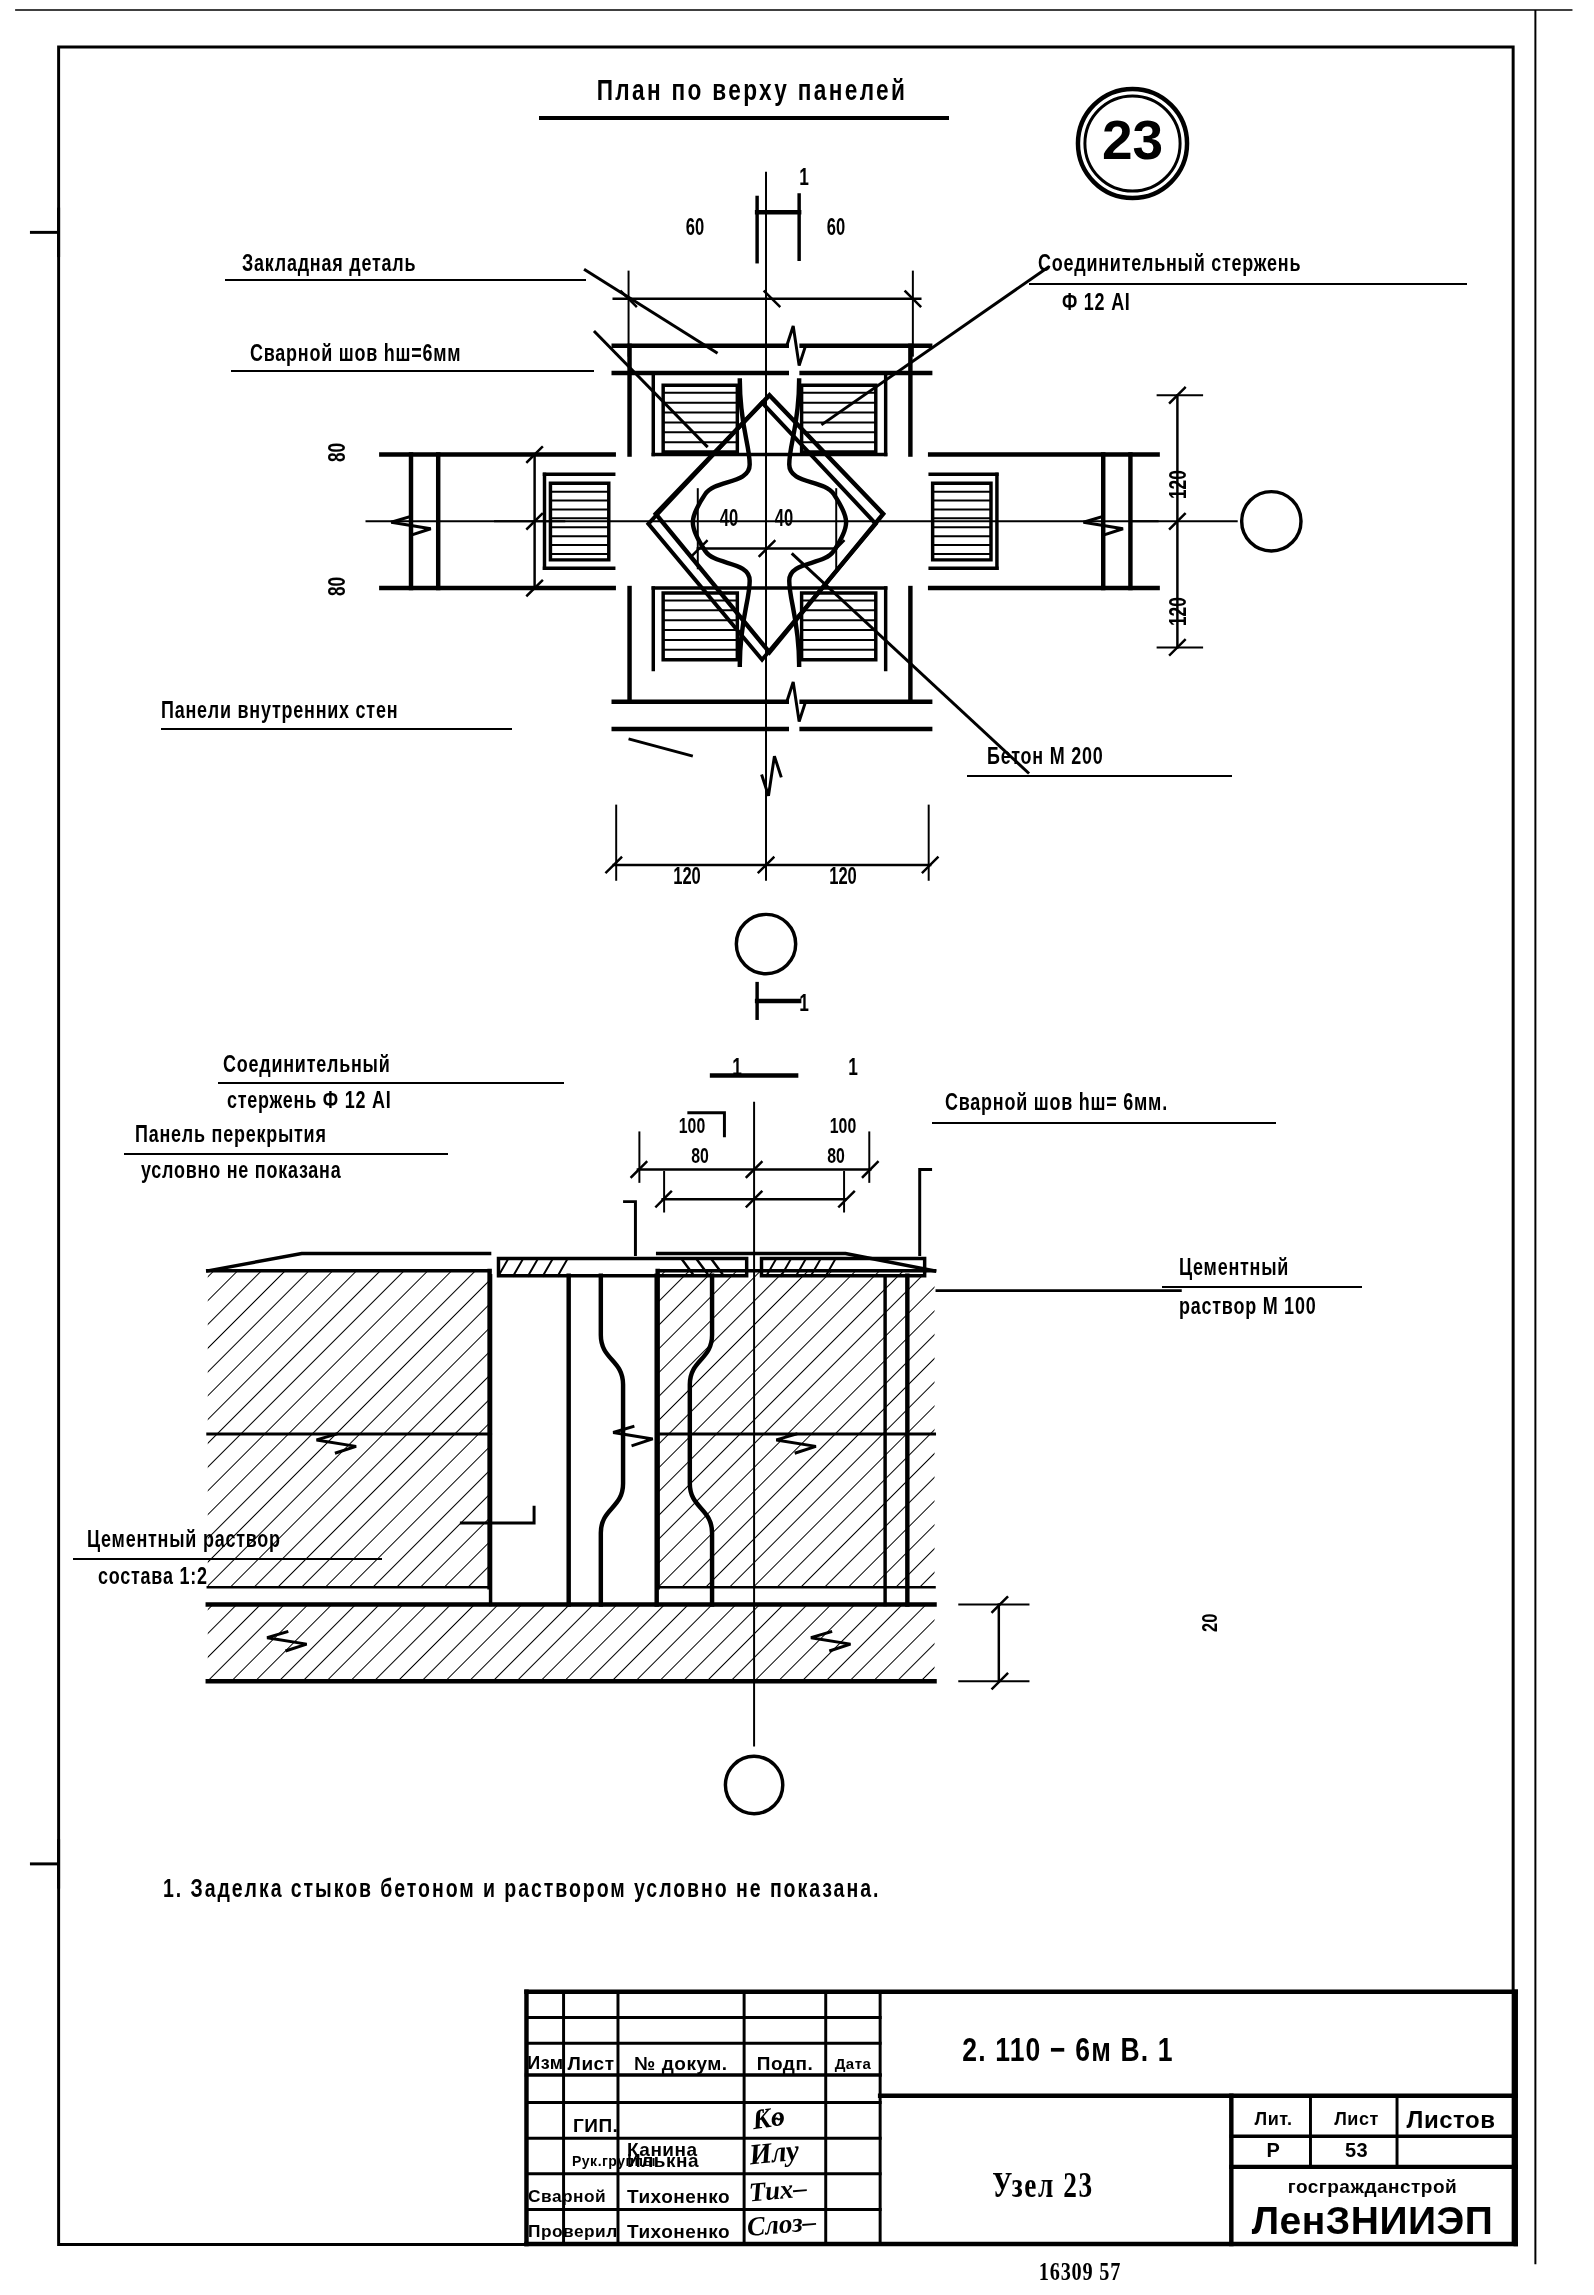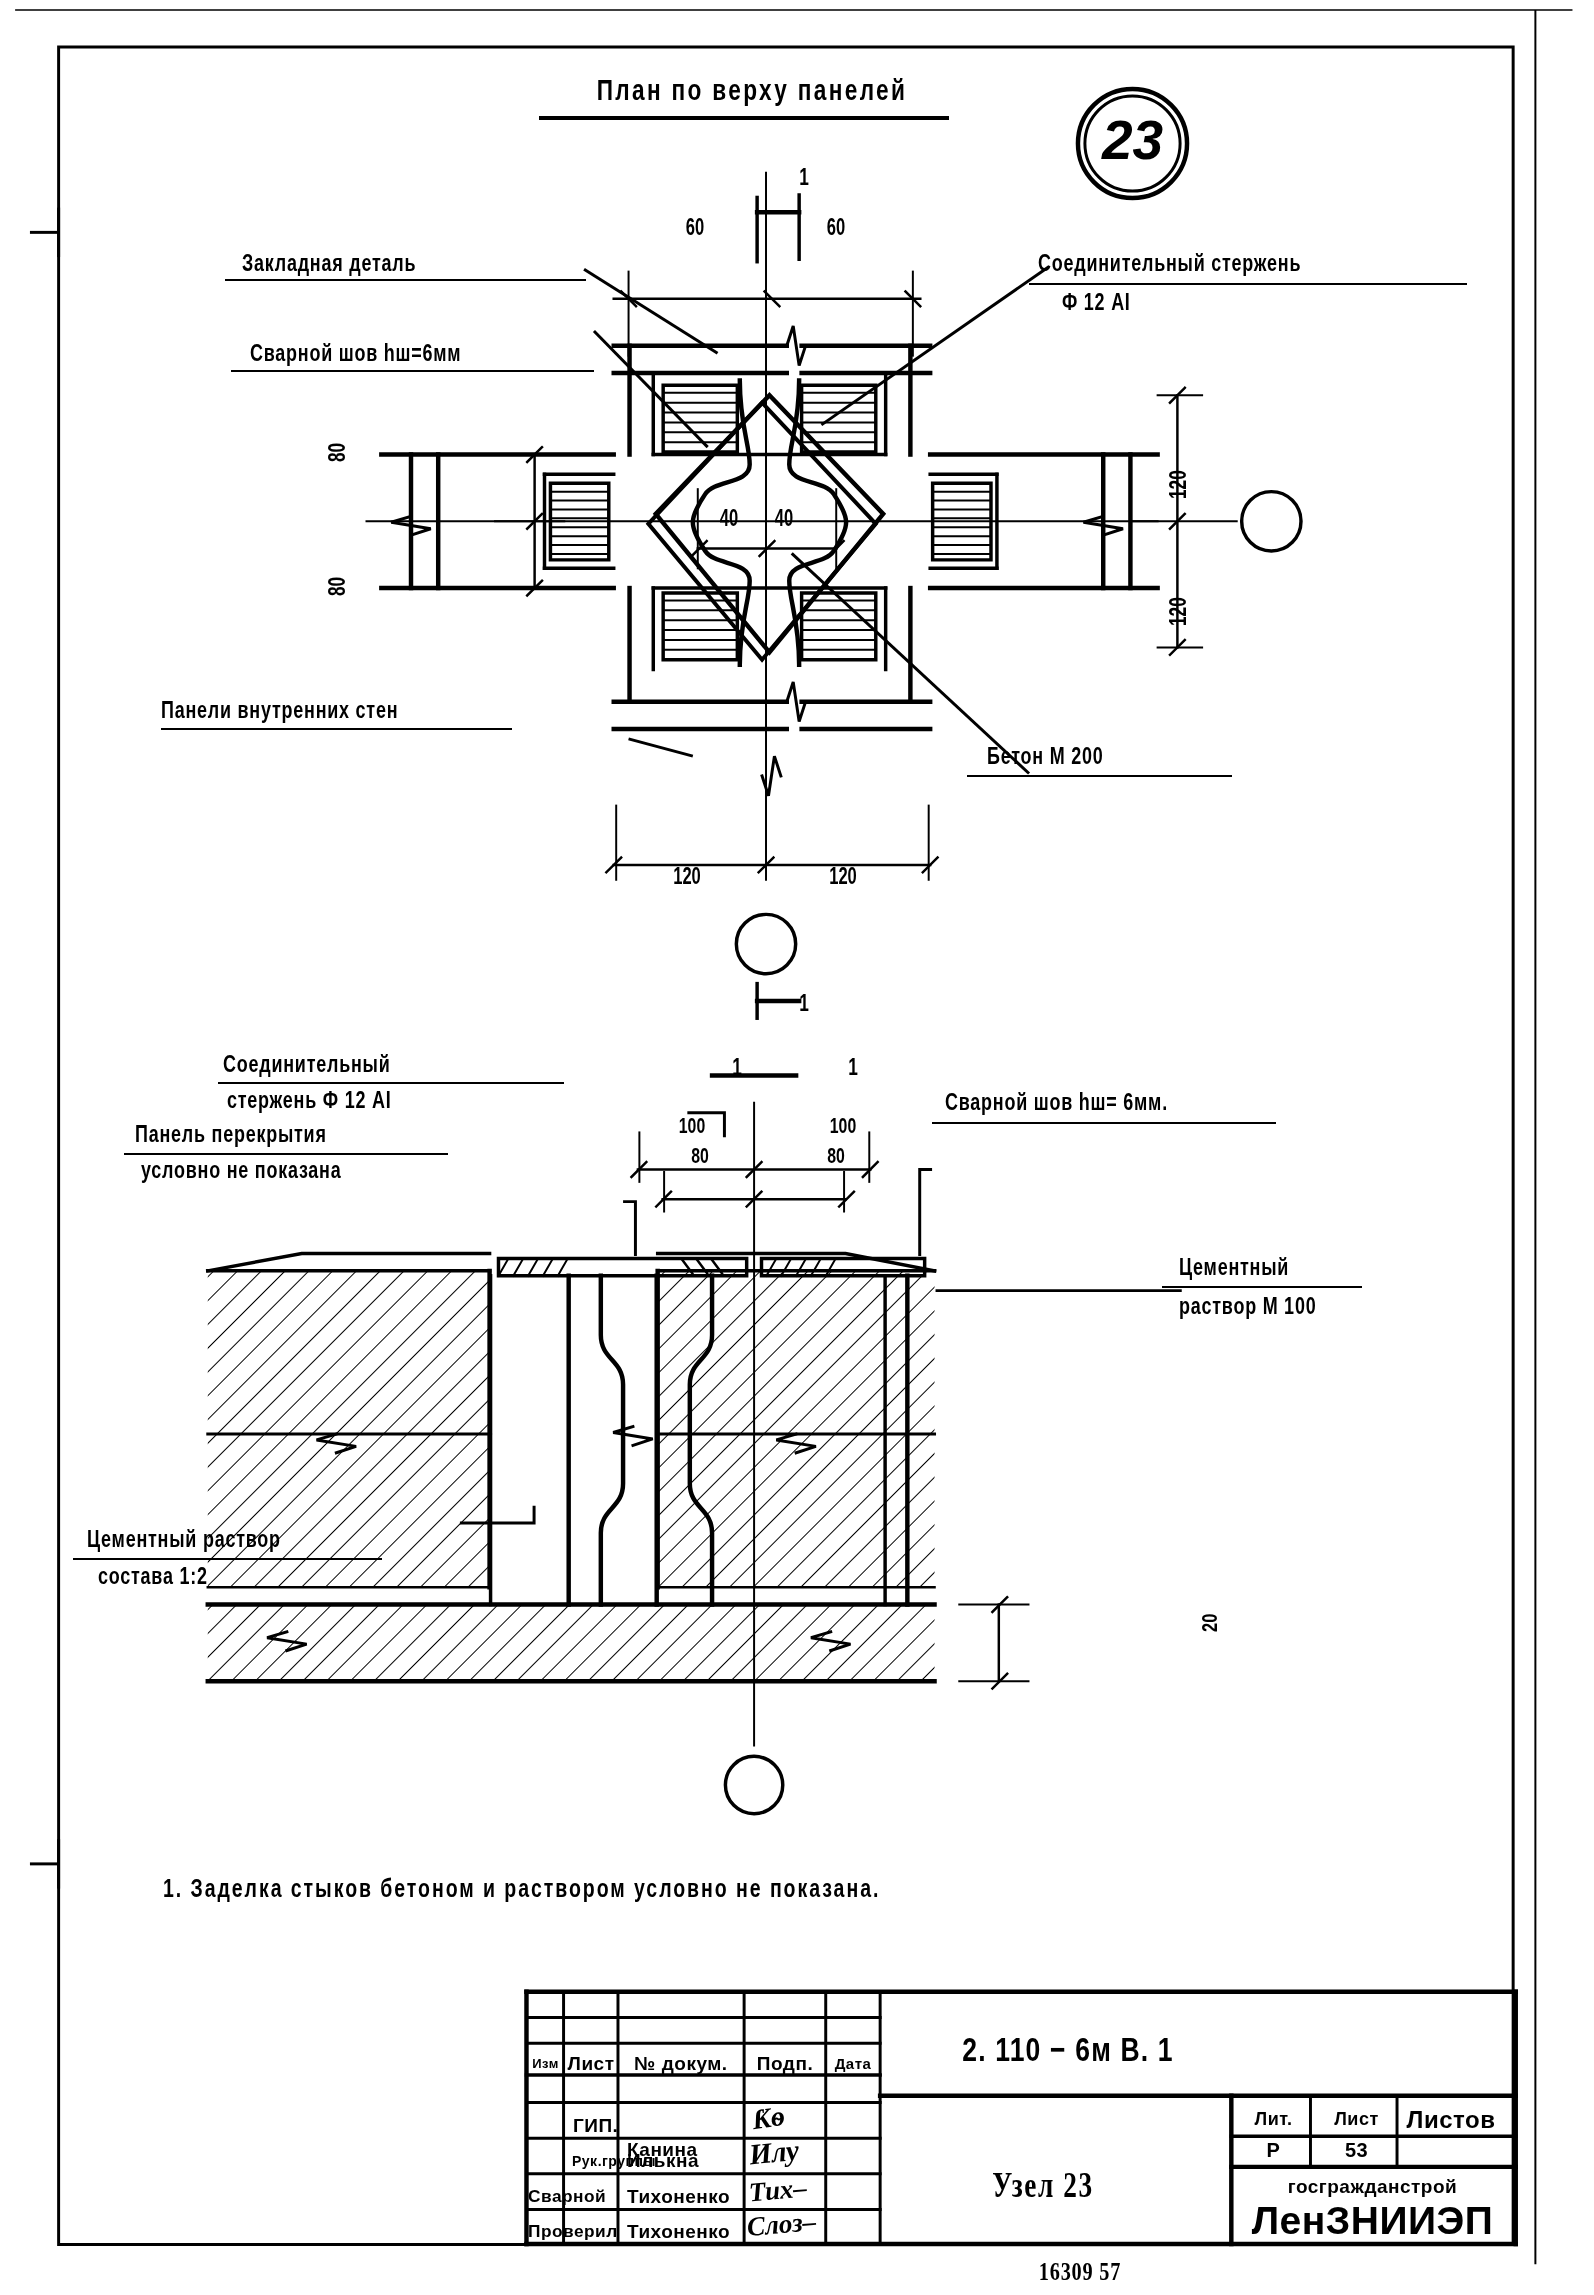"23" .abs { font-style: italic -> none }
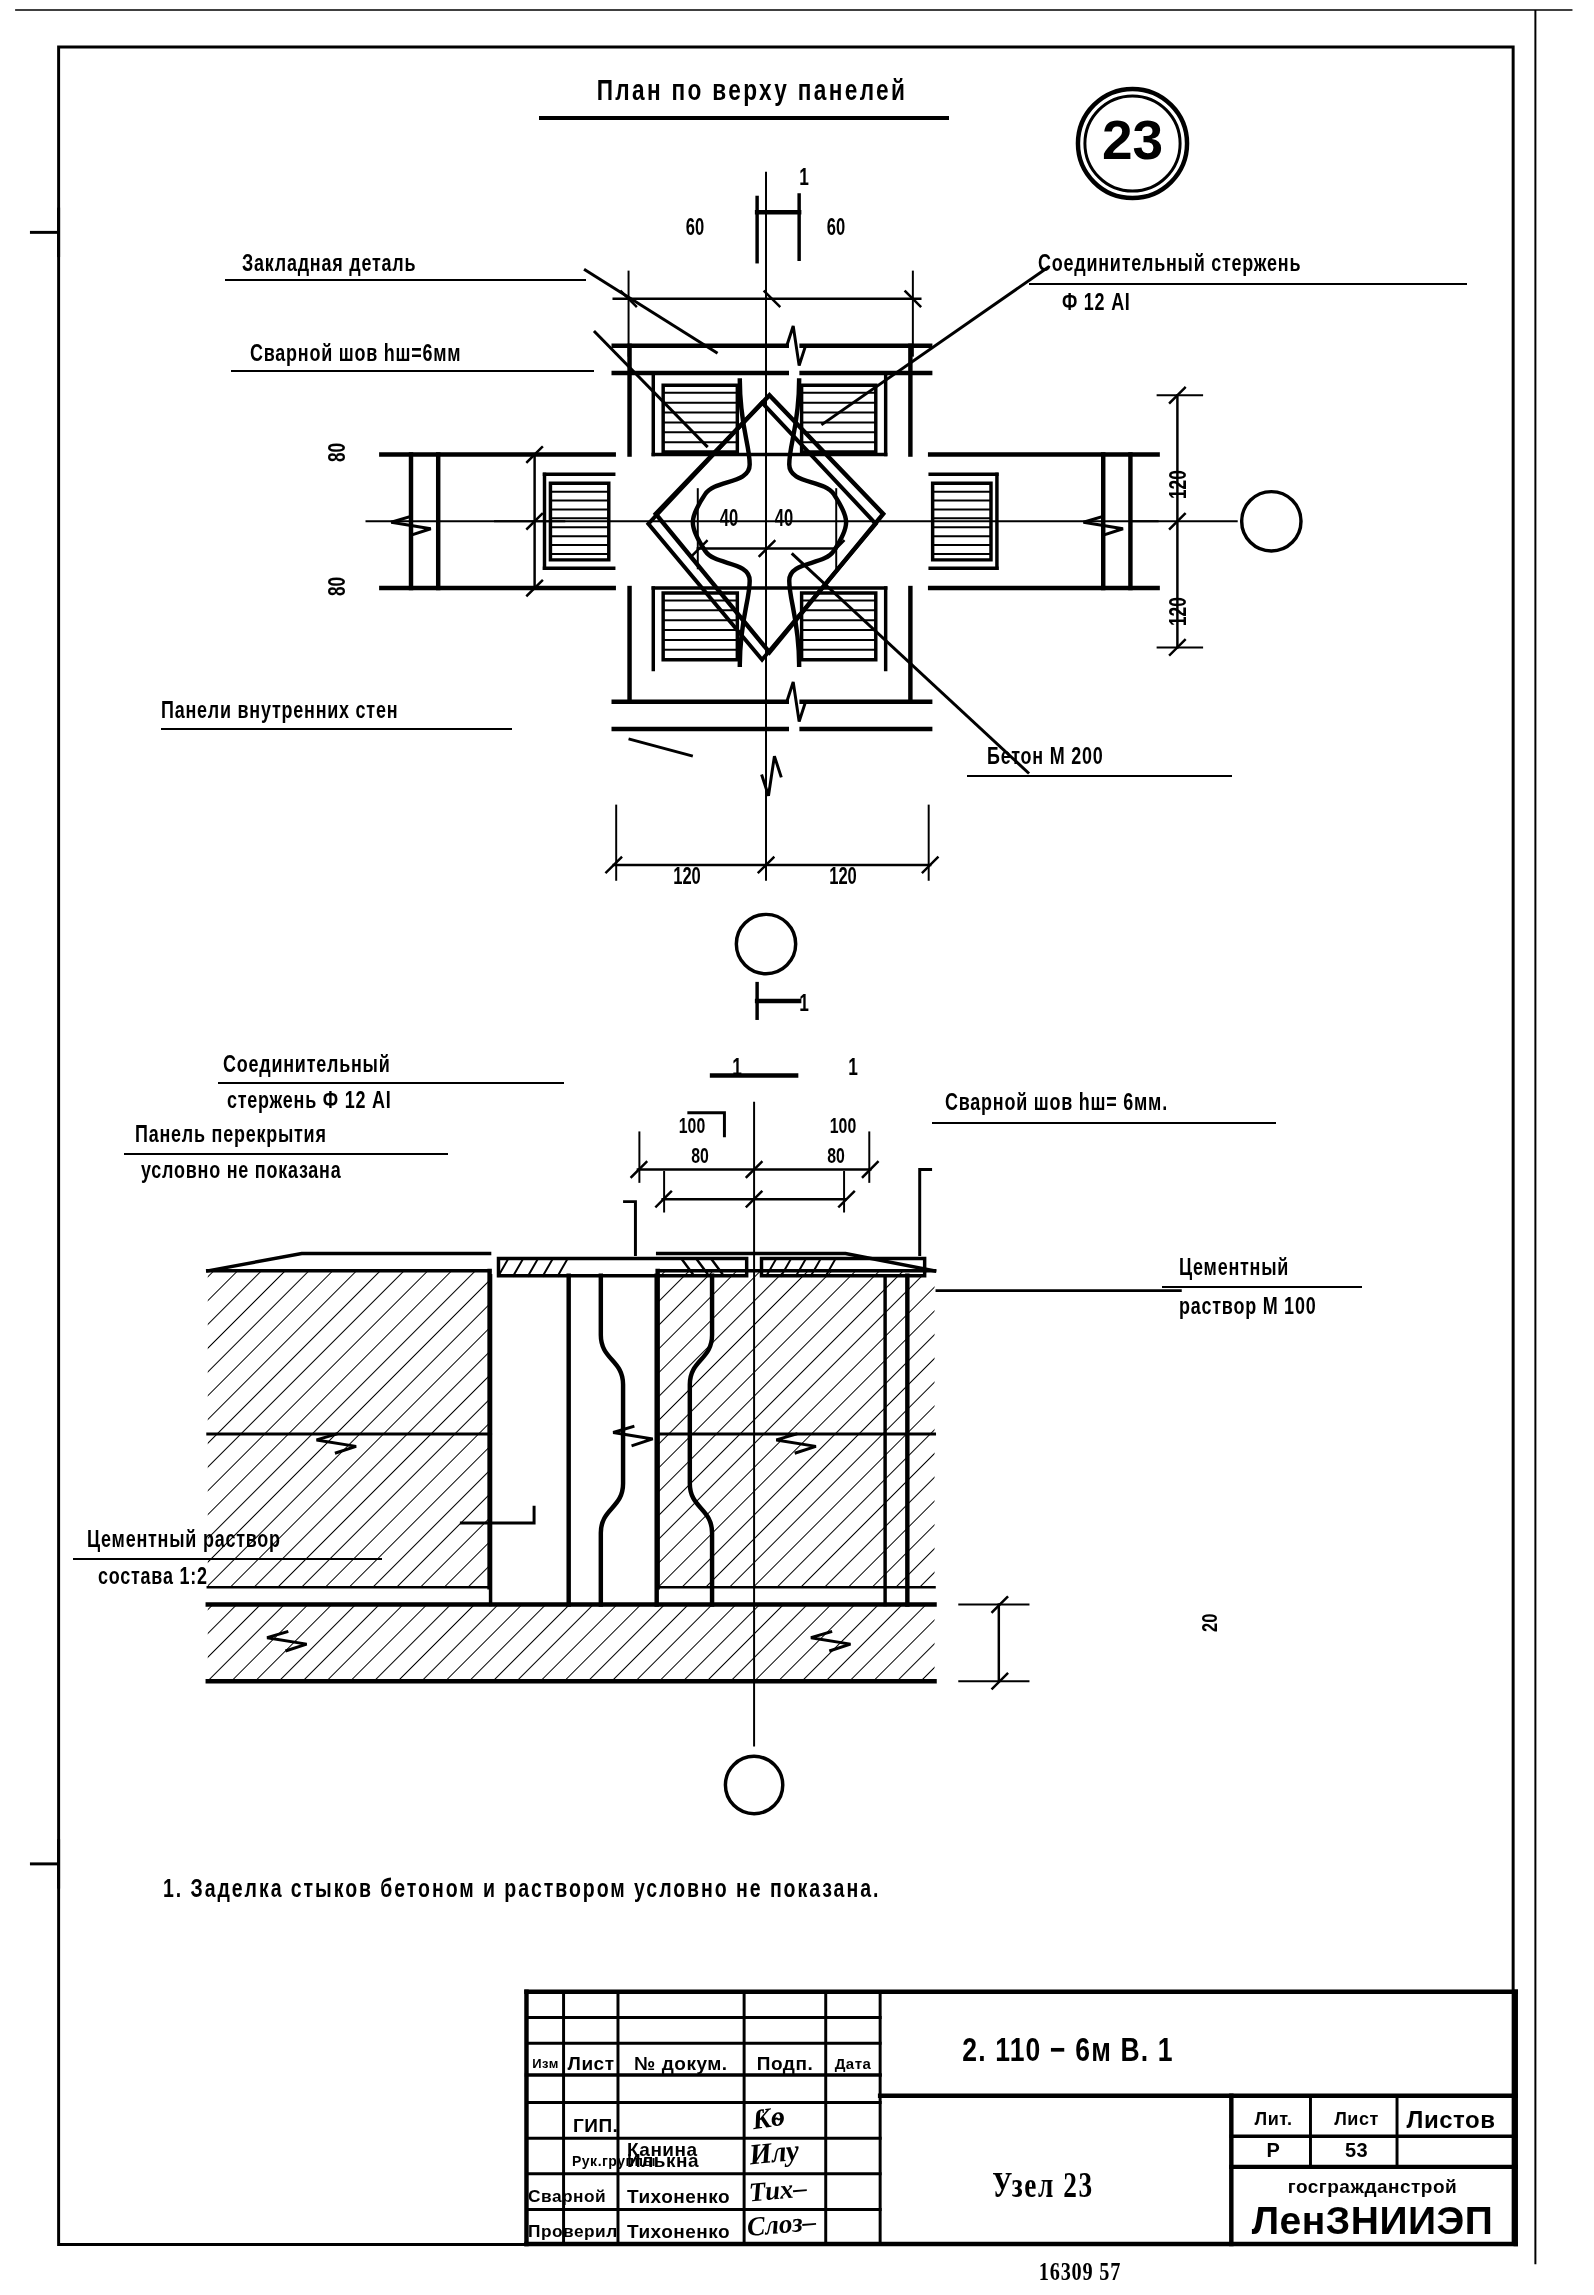"Изм" div.tb-cell { font-size: 13px -> 18px }
